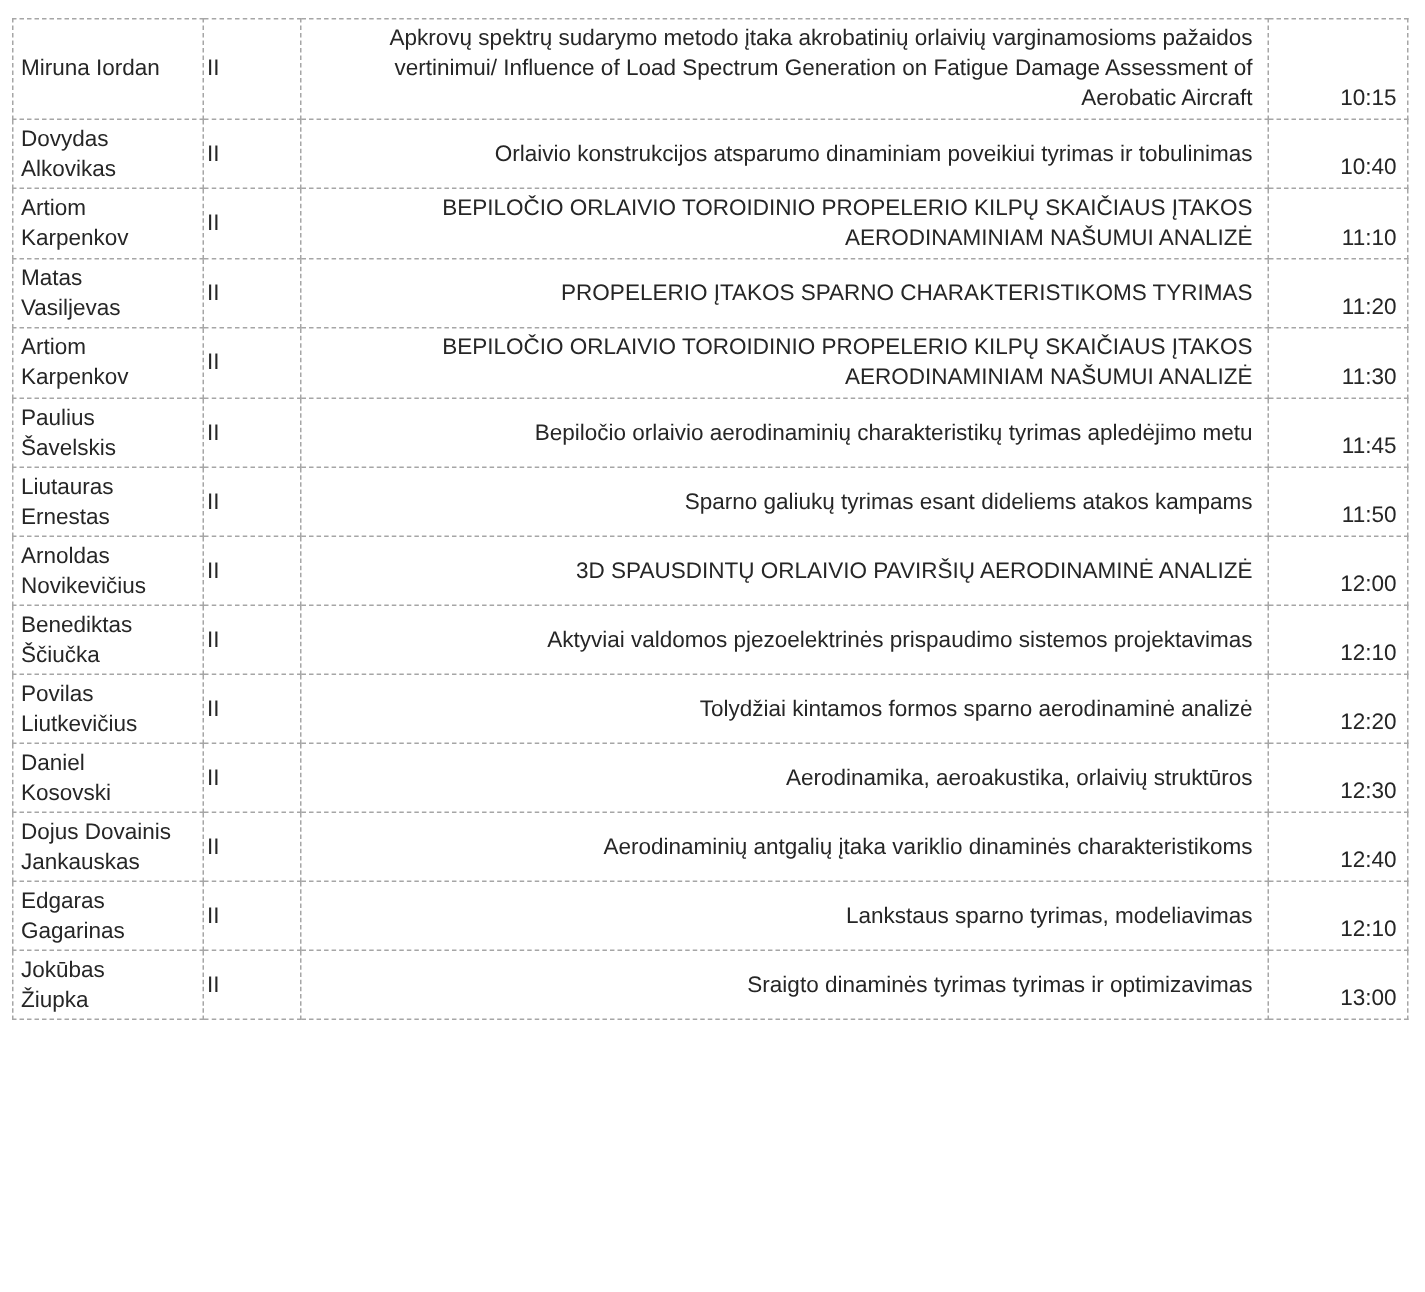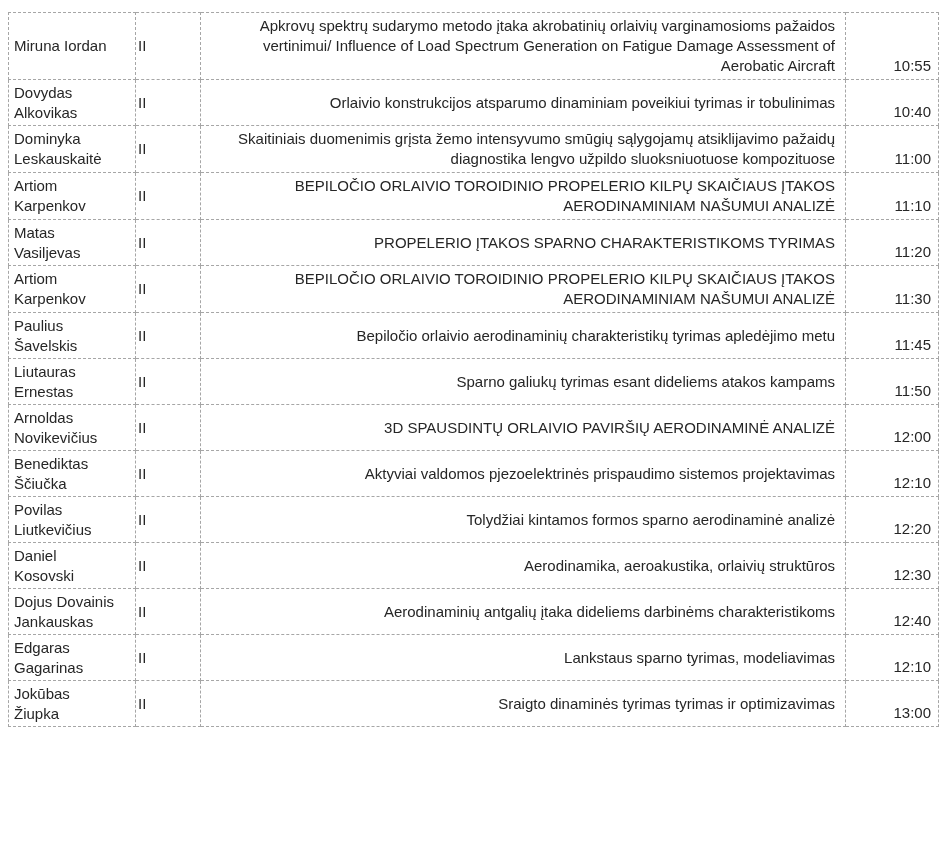"10:55" td.c-time { text: 10:55 -> 10:15 }
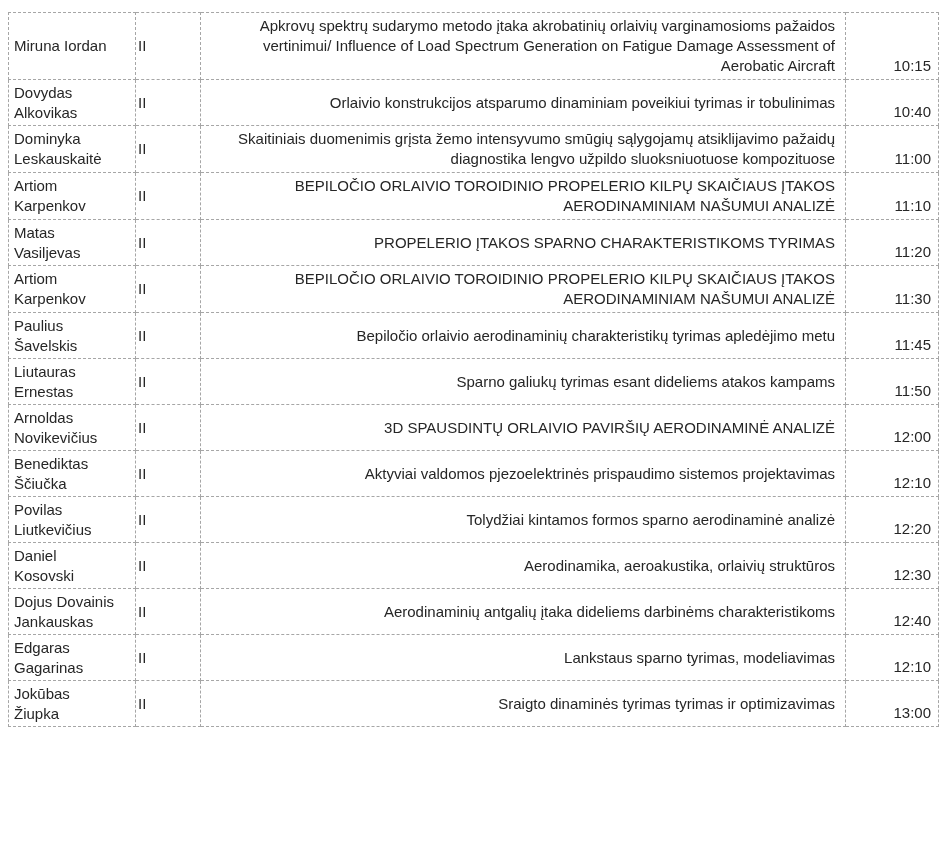"Dominyka" tr.row { html: <tr> <td>Dominyka Leskauskaitė</td> <td>II</td> <td>Skaitiniais duomenimis grįsta žemo intensyvumo smūgių sąlygojamų atsiklijavimo pažaidų diagnostika lengvo užpildo sluoksniuotuose kompozituose</td> <td>11:00</td> </tr> -> none }
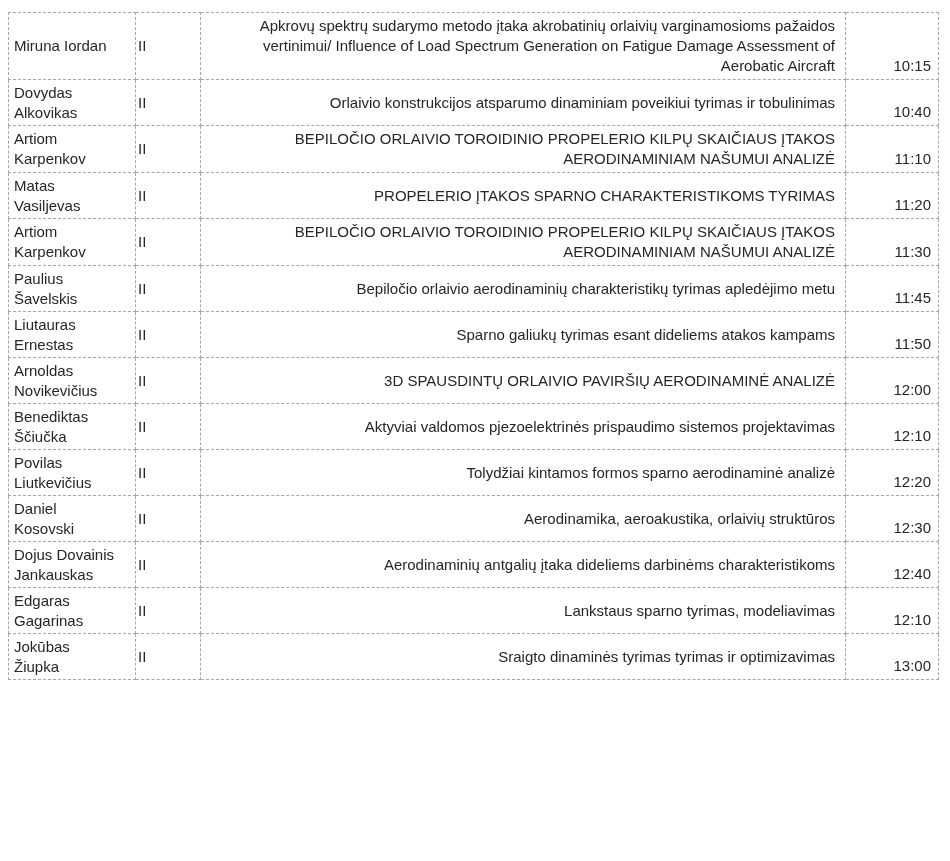"Aerodinaminių antgalių įtaka dideliems" td.c-title { text: dideliems darbinėms -> variklio dinaminės }
